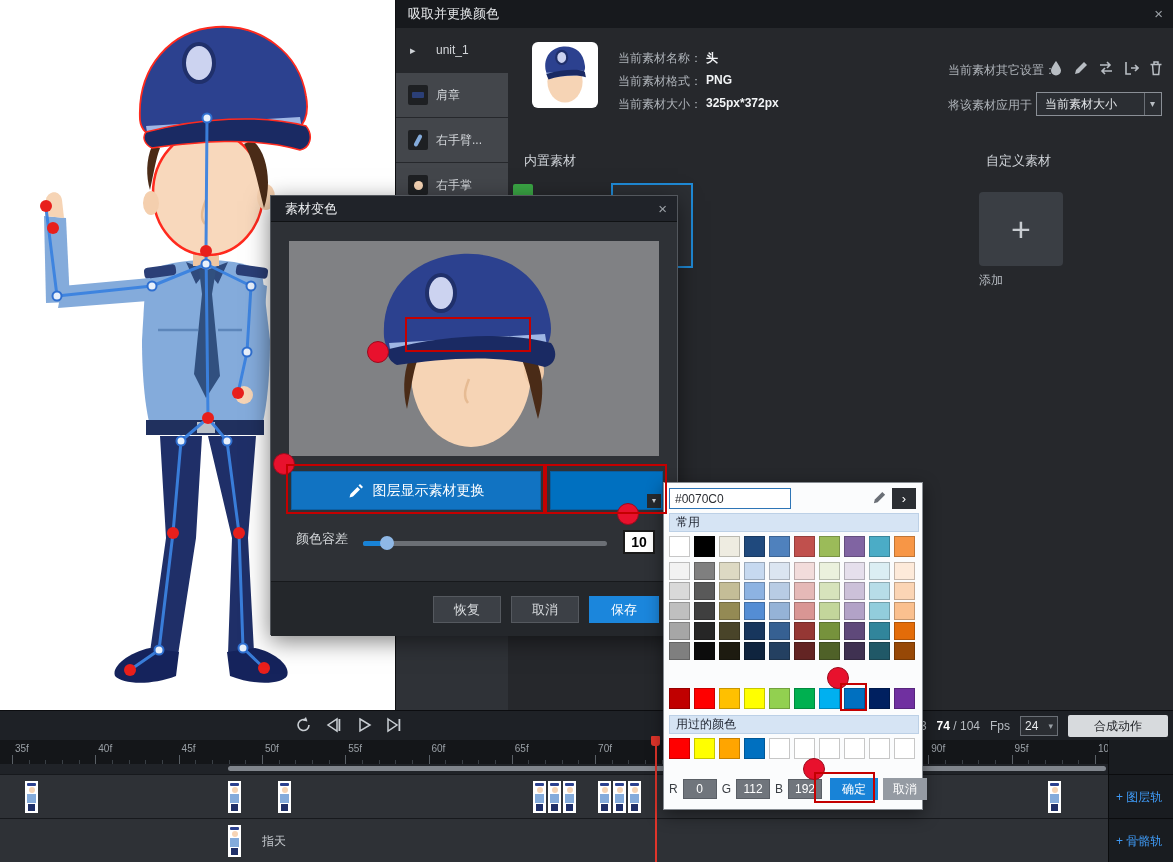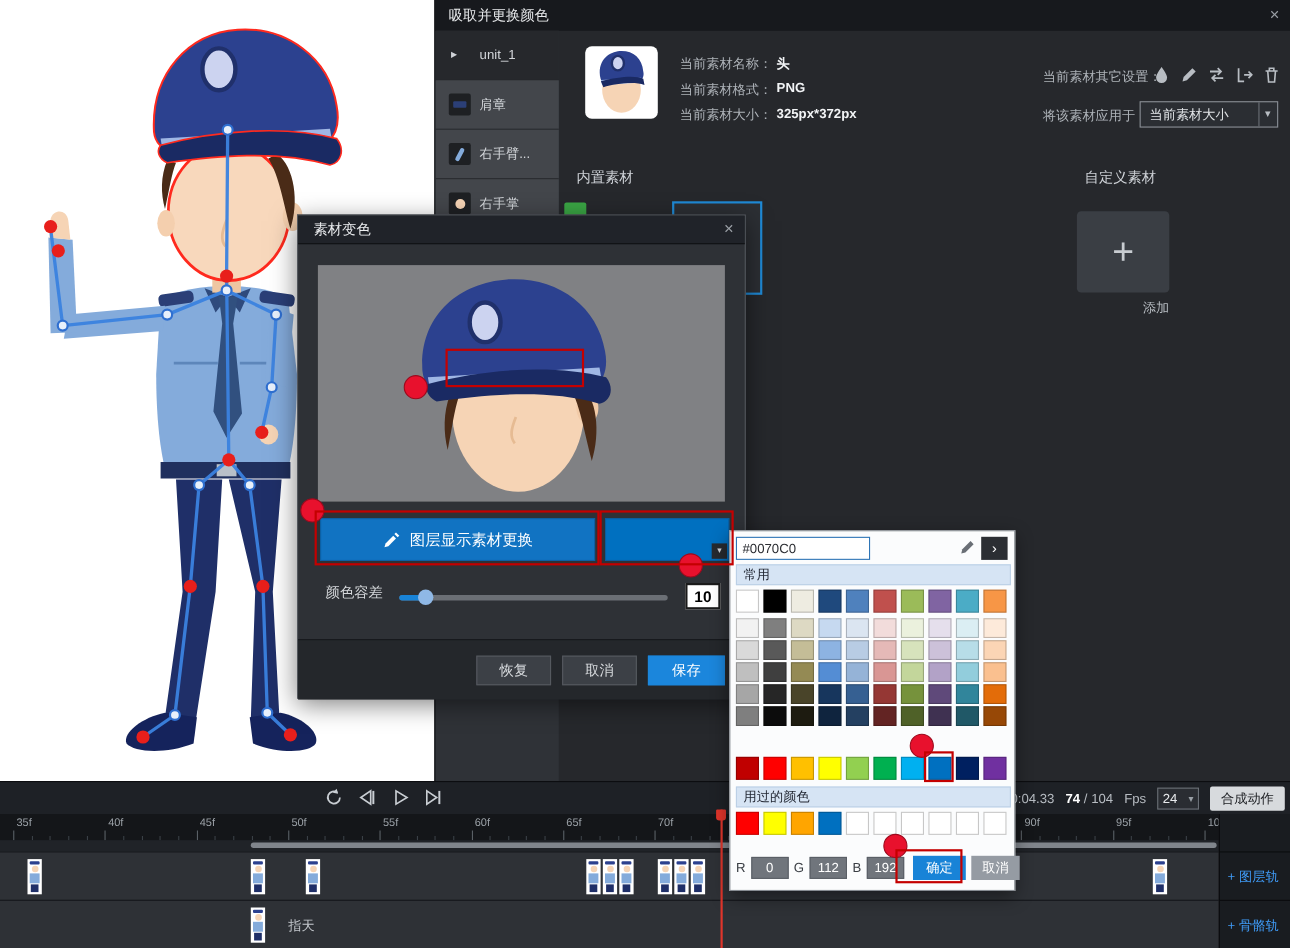"添加" #add-label { text-align: right -> left }
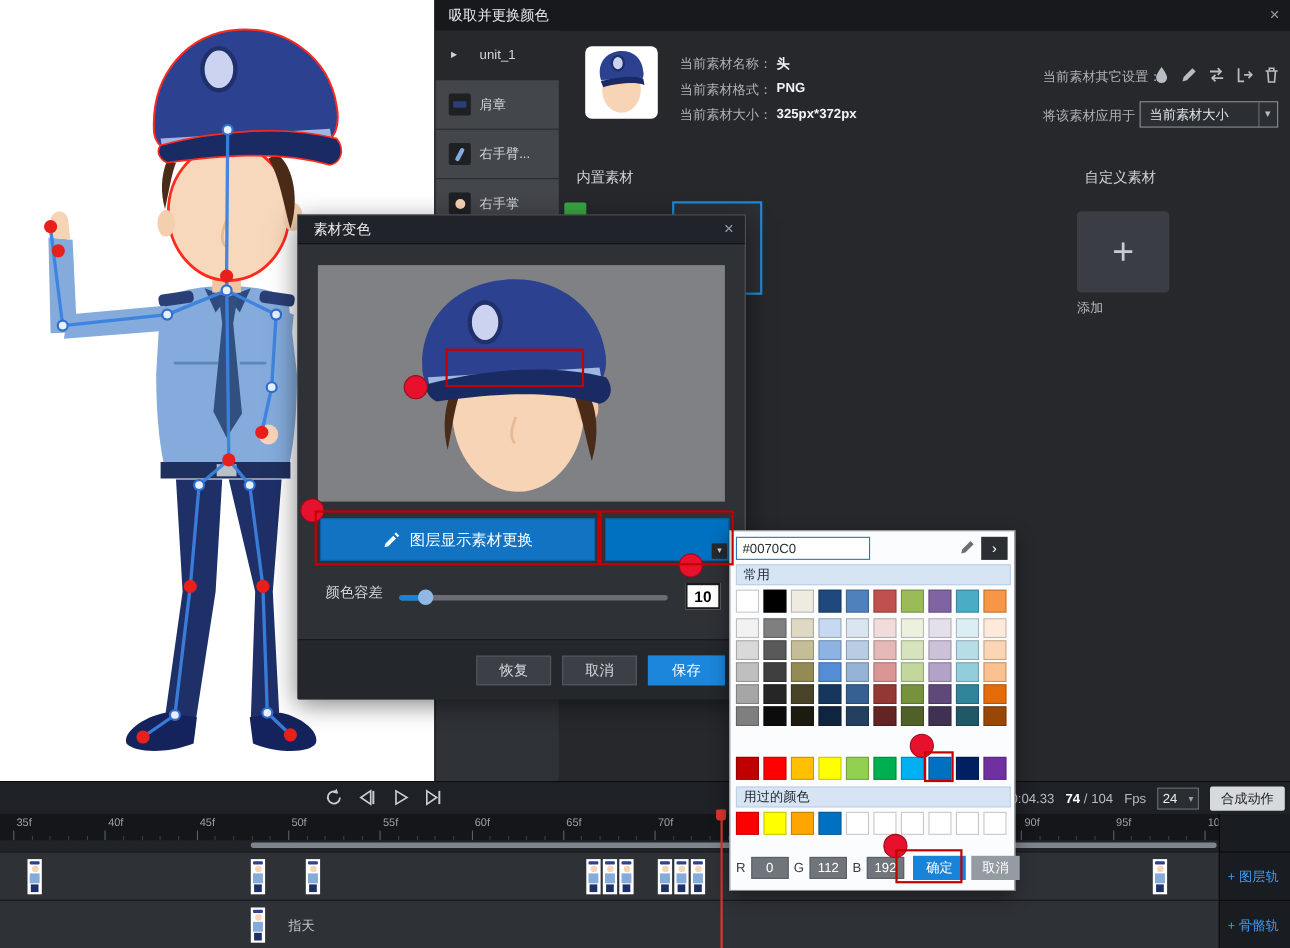"合成动作" #compose-btn { padding: 0 10px -> 0 26px }
